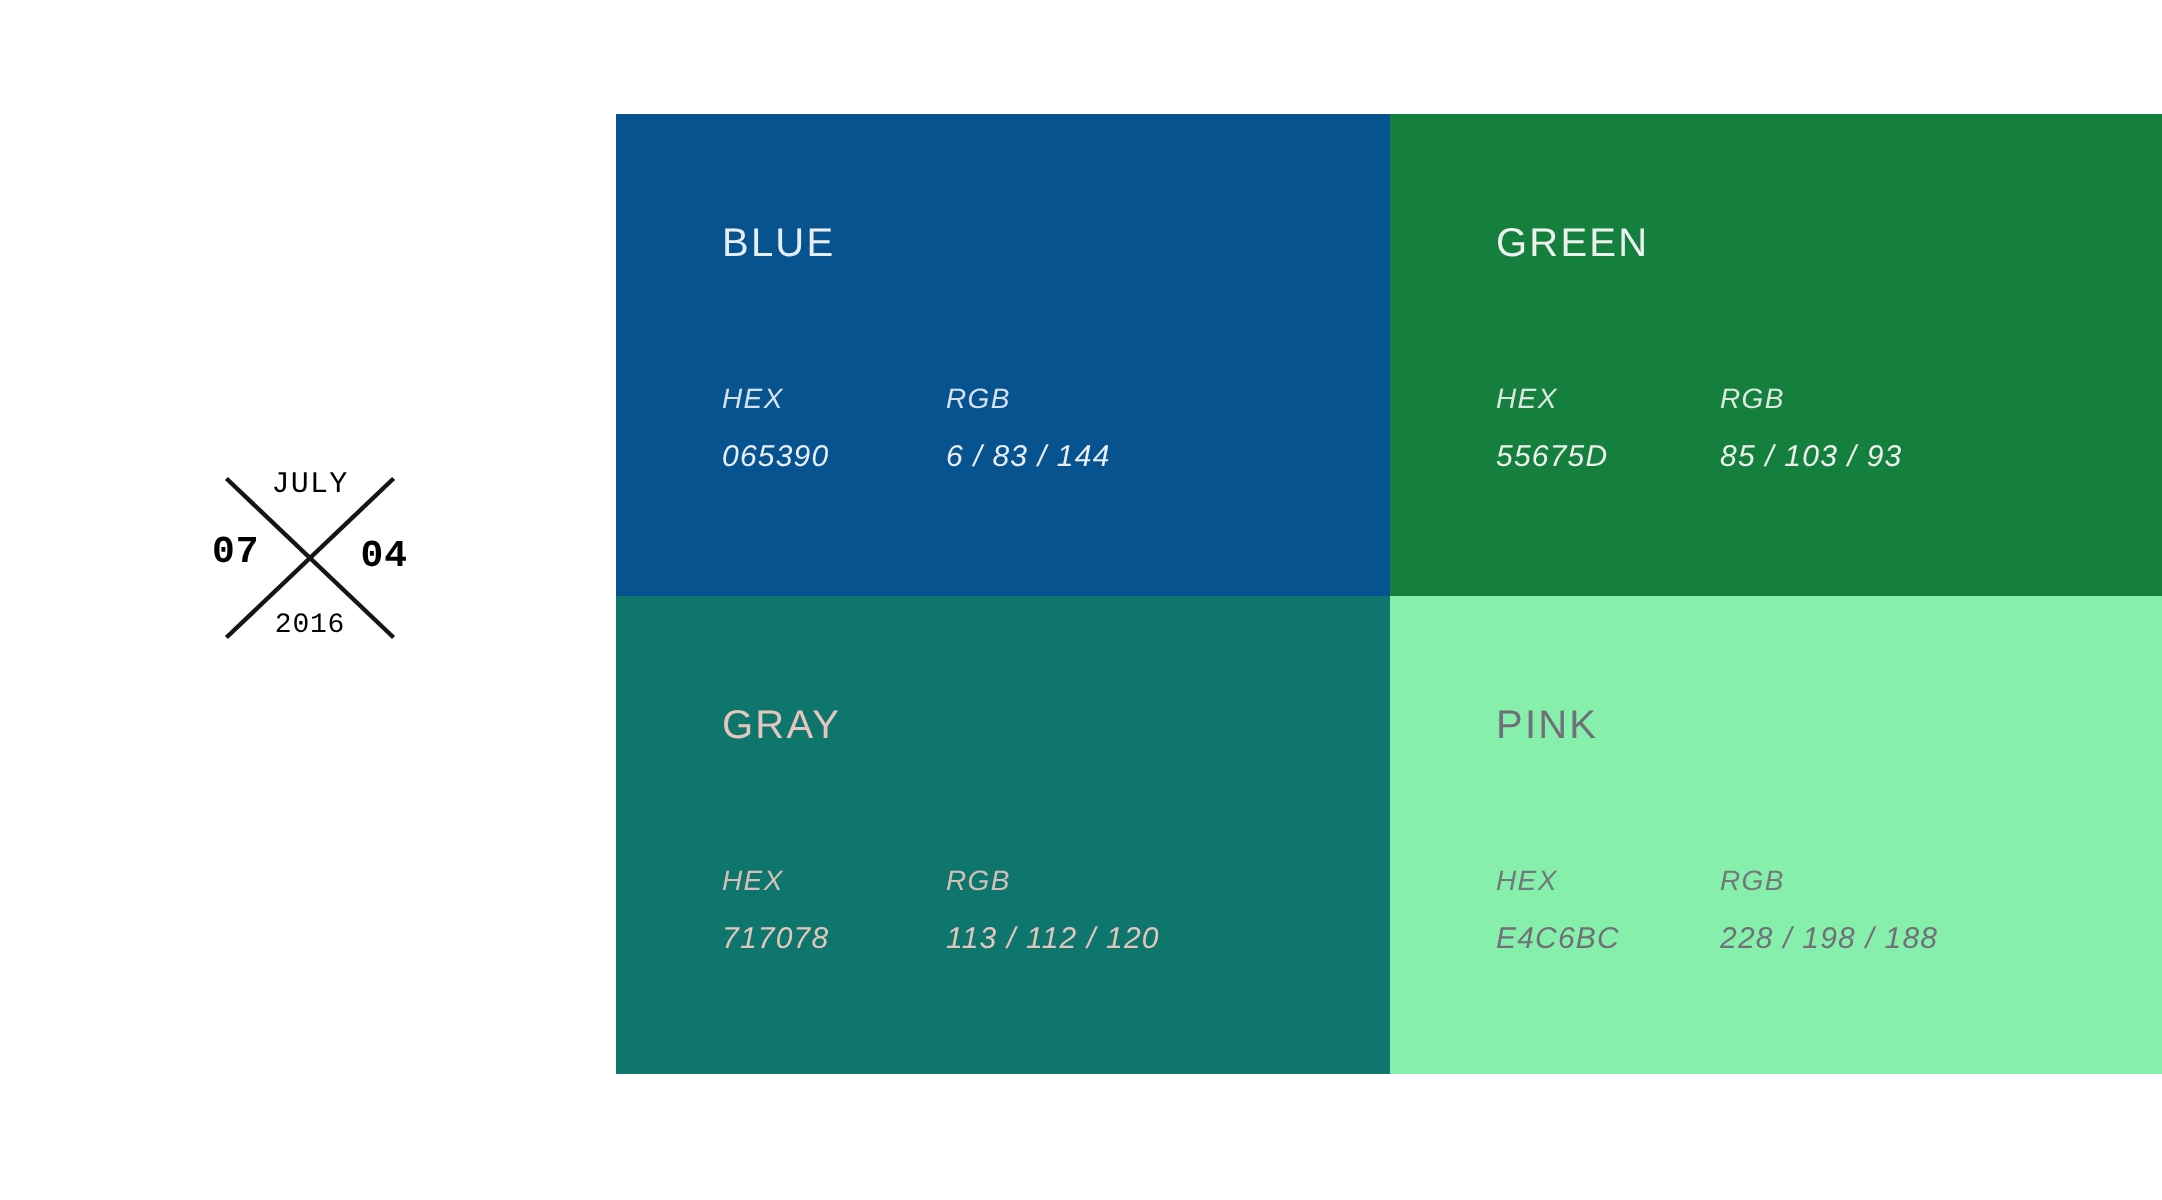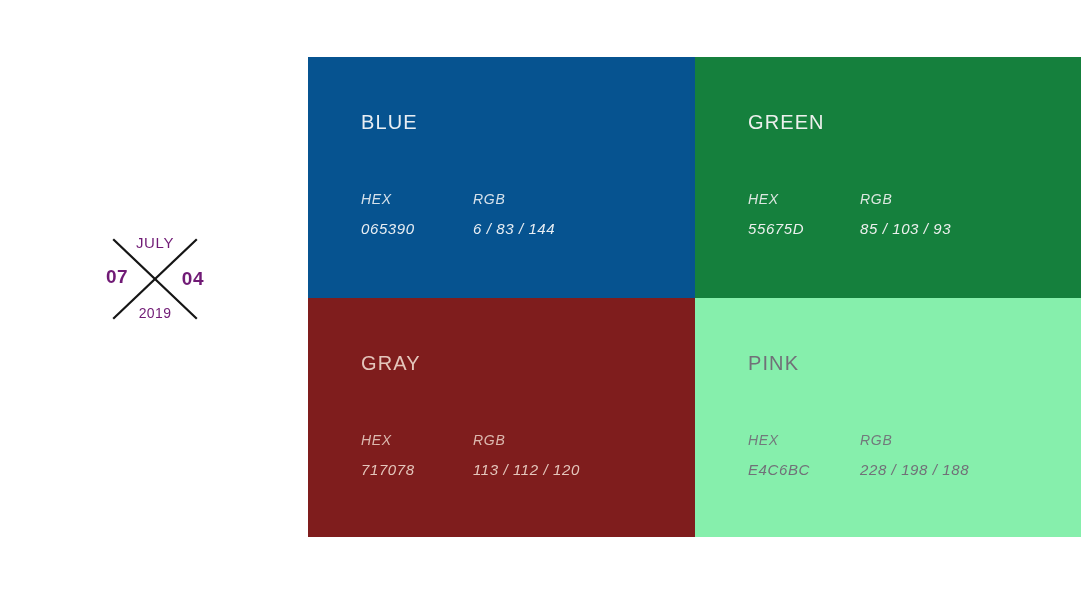"JULY" .badge-text { color: #701a75 -> #000000; font-family: Liberation Sans, sans-serif -> Liberation Mono, monospace }
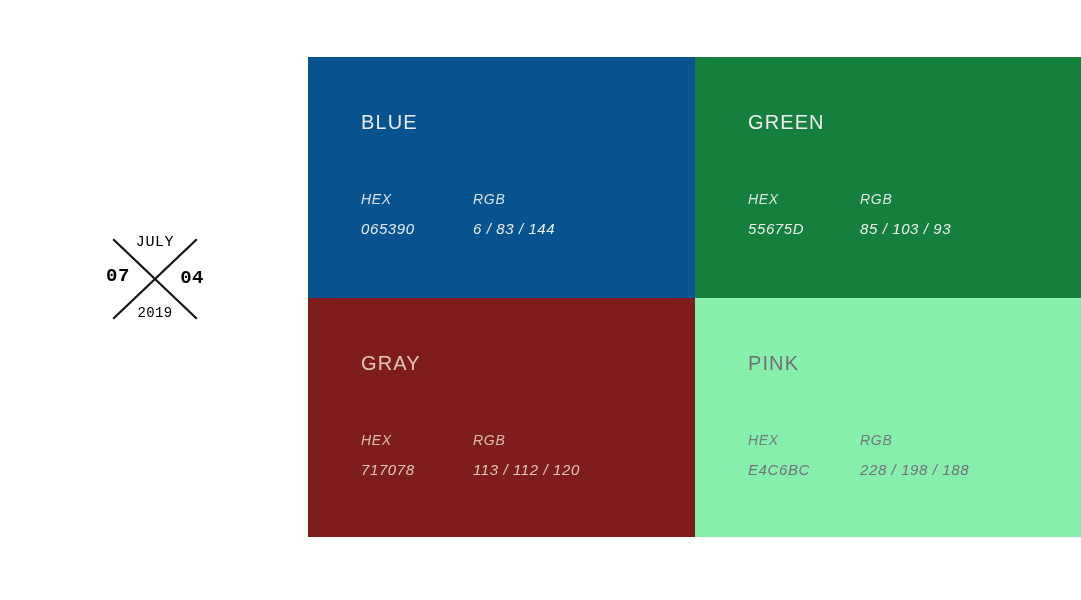"2019" div.badge-text { text: 2019 -> 2016 }
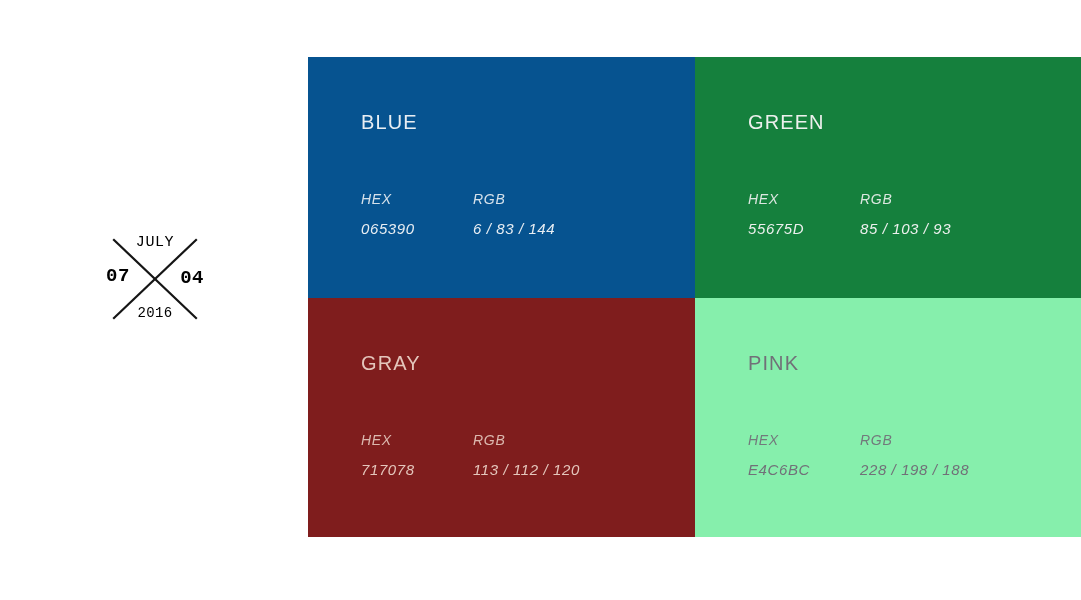"GRAY" div.swatch-panel { background-color: #7f1d1d -> #0f766e }
